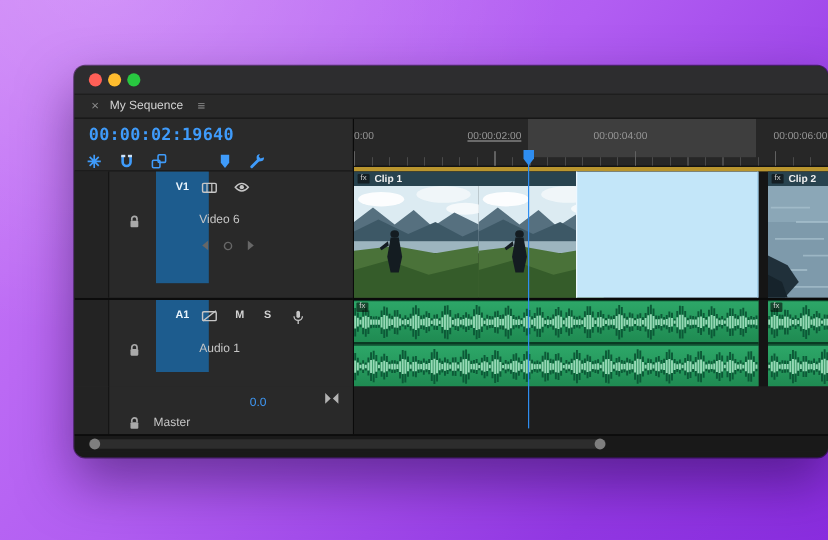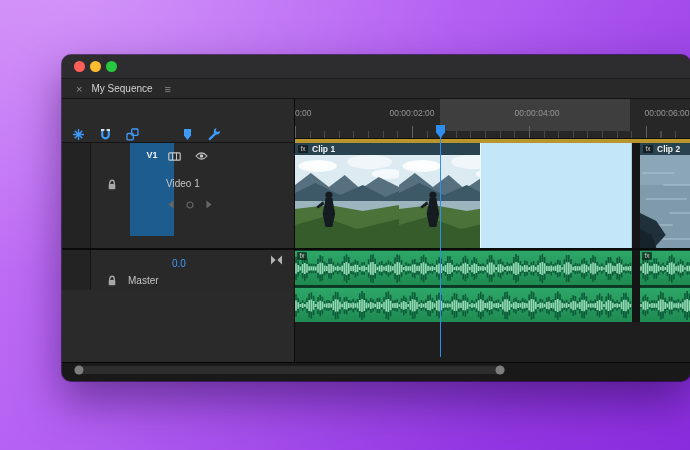"00:00:02:19640" div.timecode { html: none -> <div>00:00:02:19640</div> }
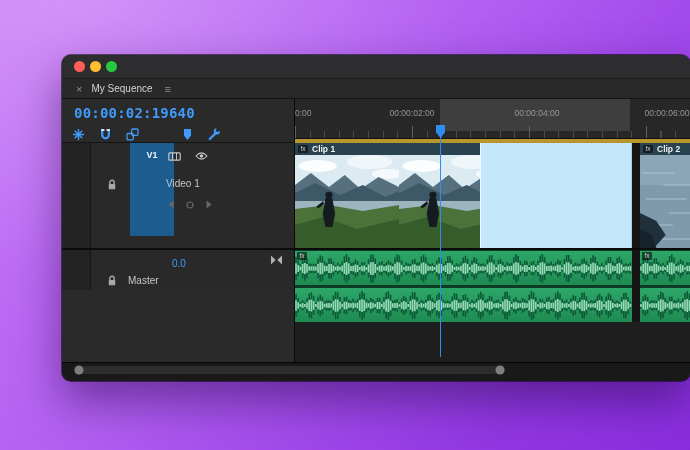"00:00:02:00" span.rlabel { text-decoration: none -> underline }
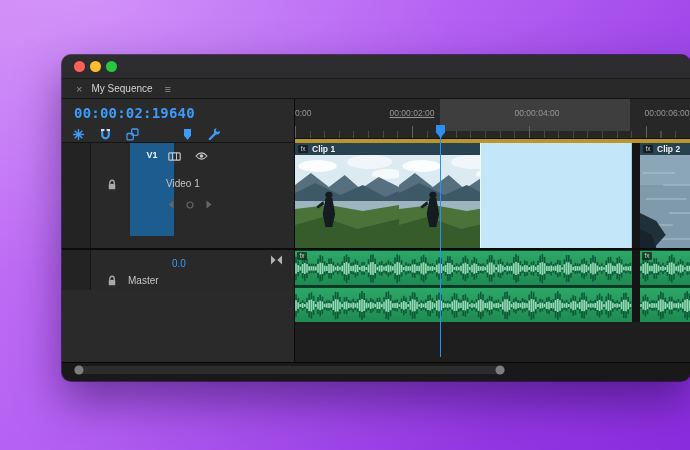"00:00:04:00" span.rlabel { left: 242px -> 222px }
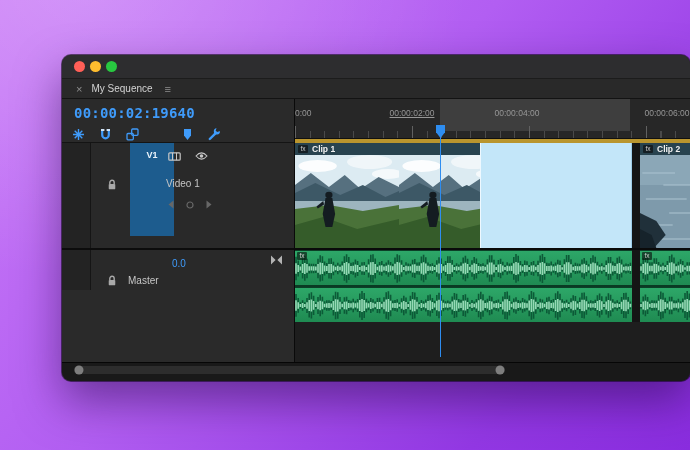"Video 1" div.tname { text: 1 -> 6 }
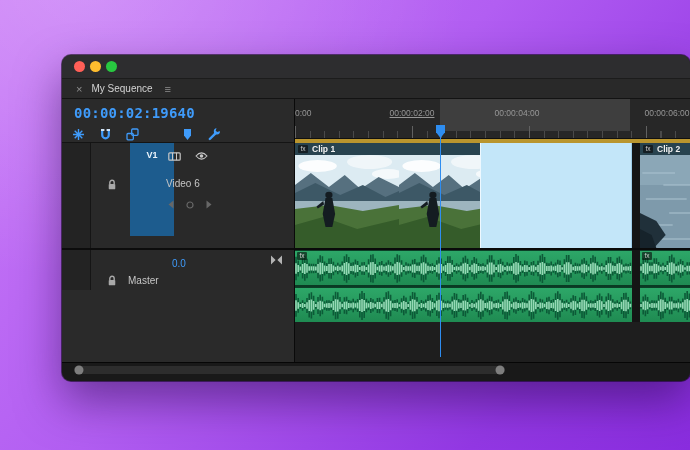"A1" div.thdr { html: none -> <div> <div></div> <svg> <path></path> <rect></rect> </svg> <div>A1</div> <svg> <rect></rect> <line></line> </svg> <span>M</span> <span>S</span> <svg> <rect></rect> <path></path> <line></line> </svg> <div>Audio 1</div> </div> }
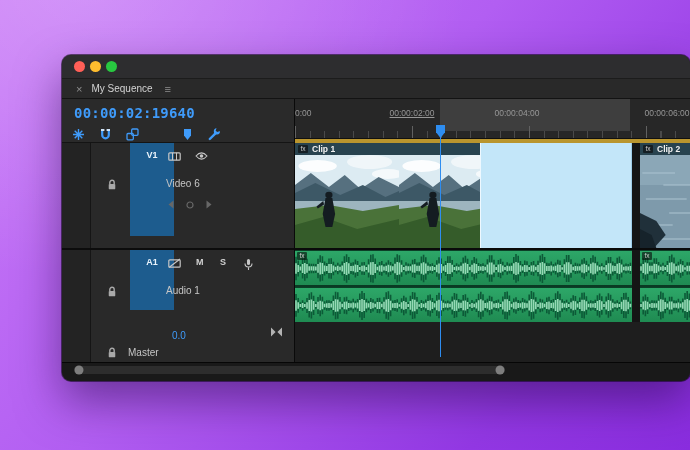"0.0" .vol { text-align: none -> right }
